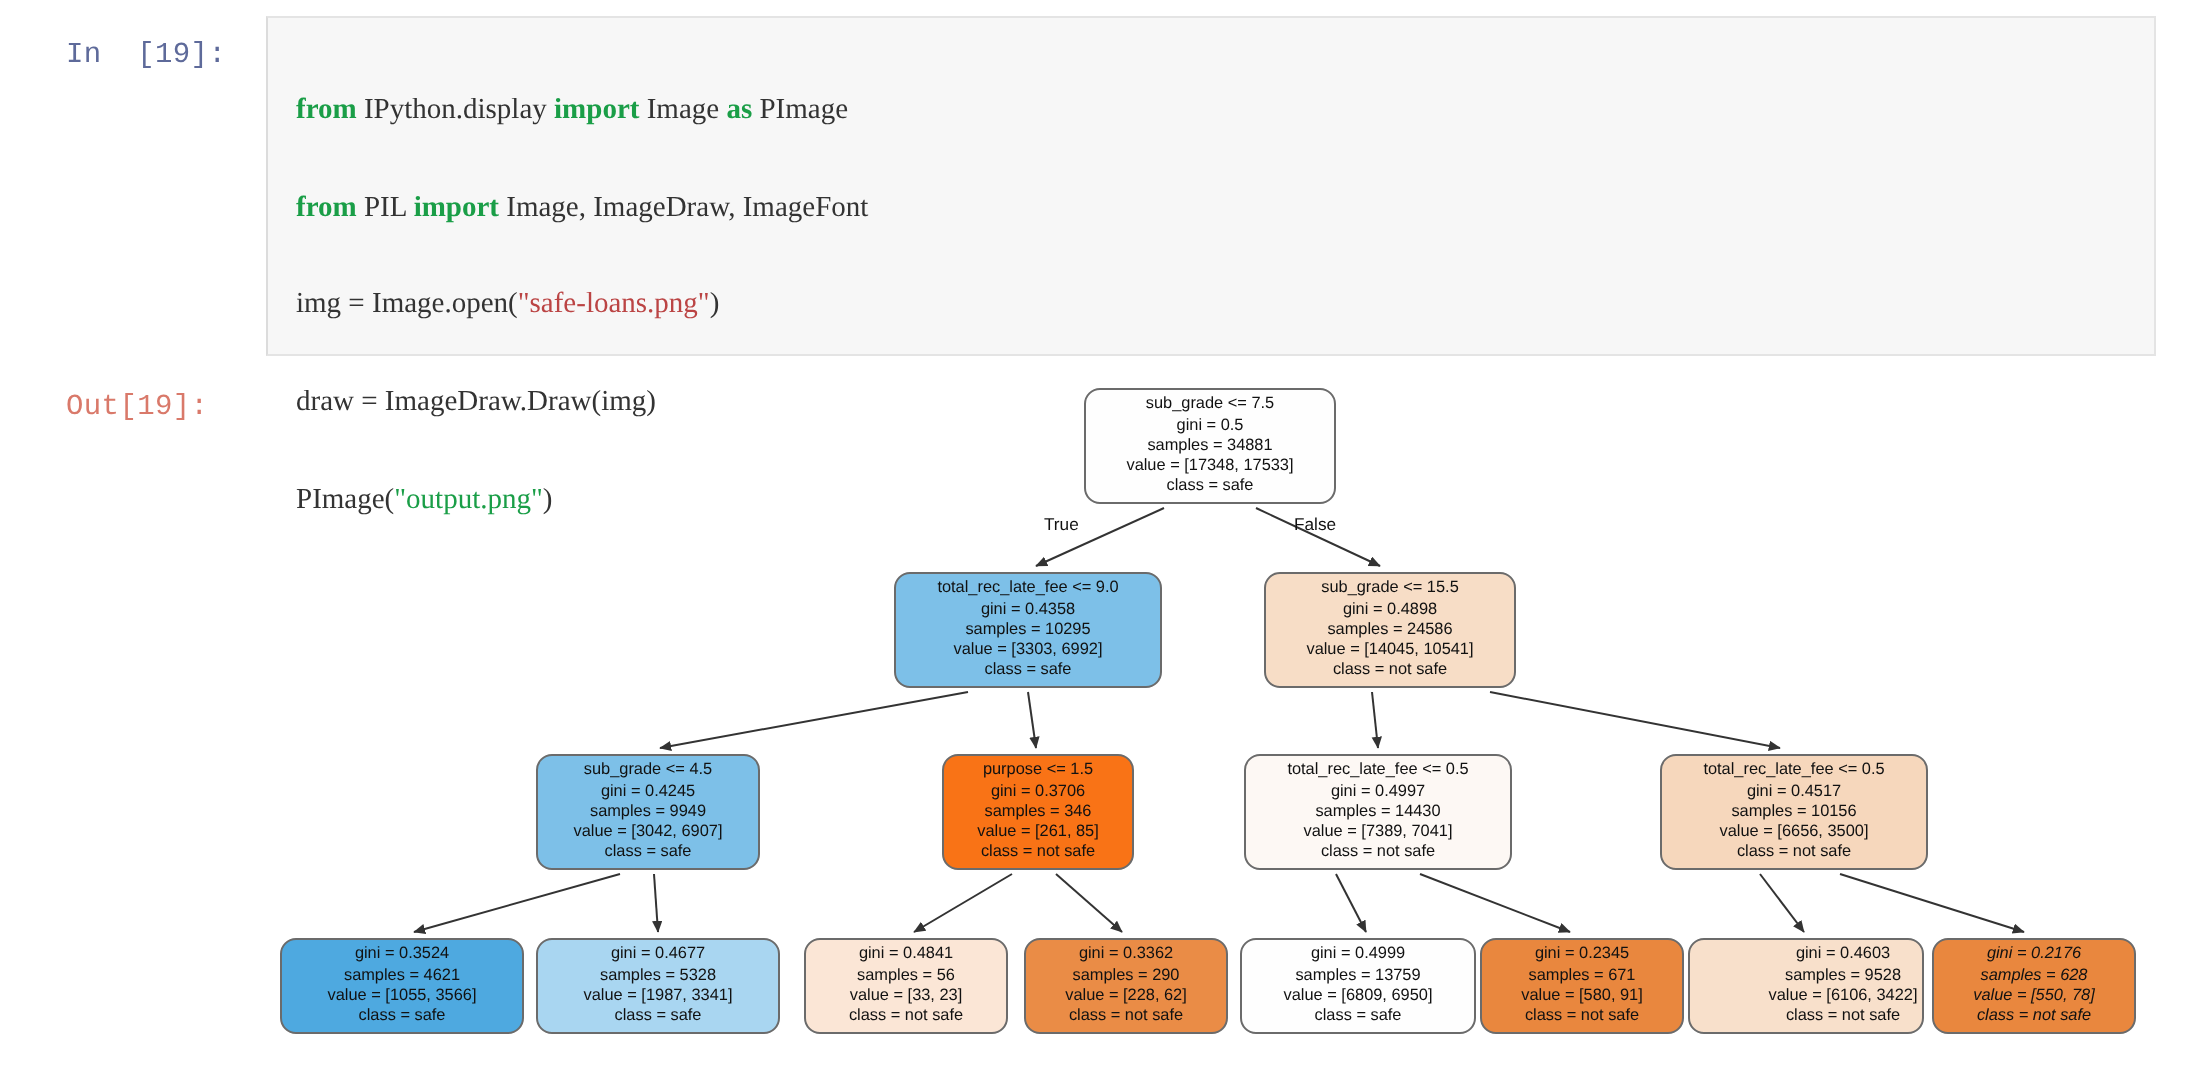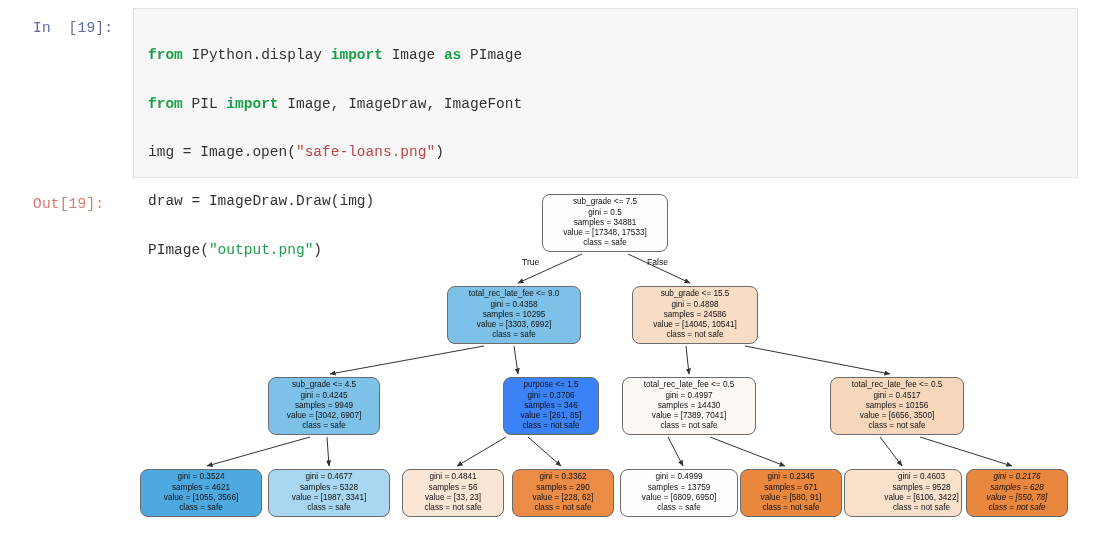"from IPython.display import Image as" #code-lines { font-family: Liberation Mono, monospace -> Liberation Serif, serif }
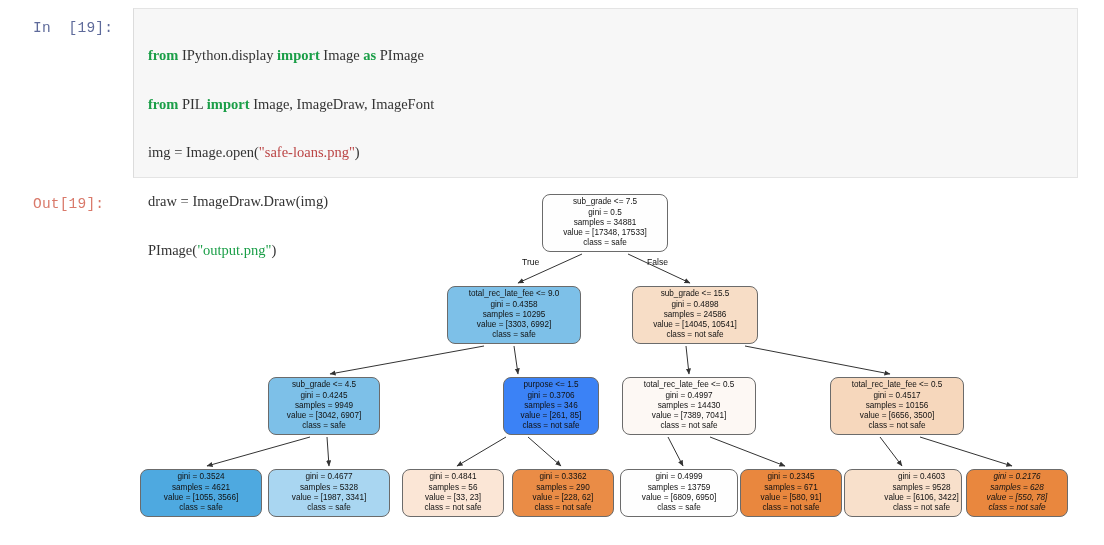"purpose <= 1.5" div.node { background: #3b82f6 -> #f97316; margin-left: 32px -> none }
